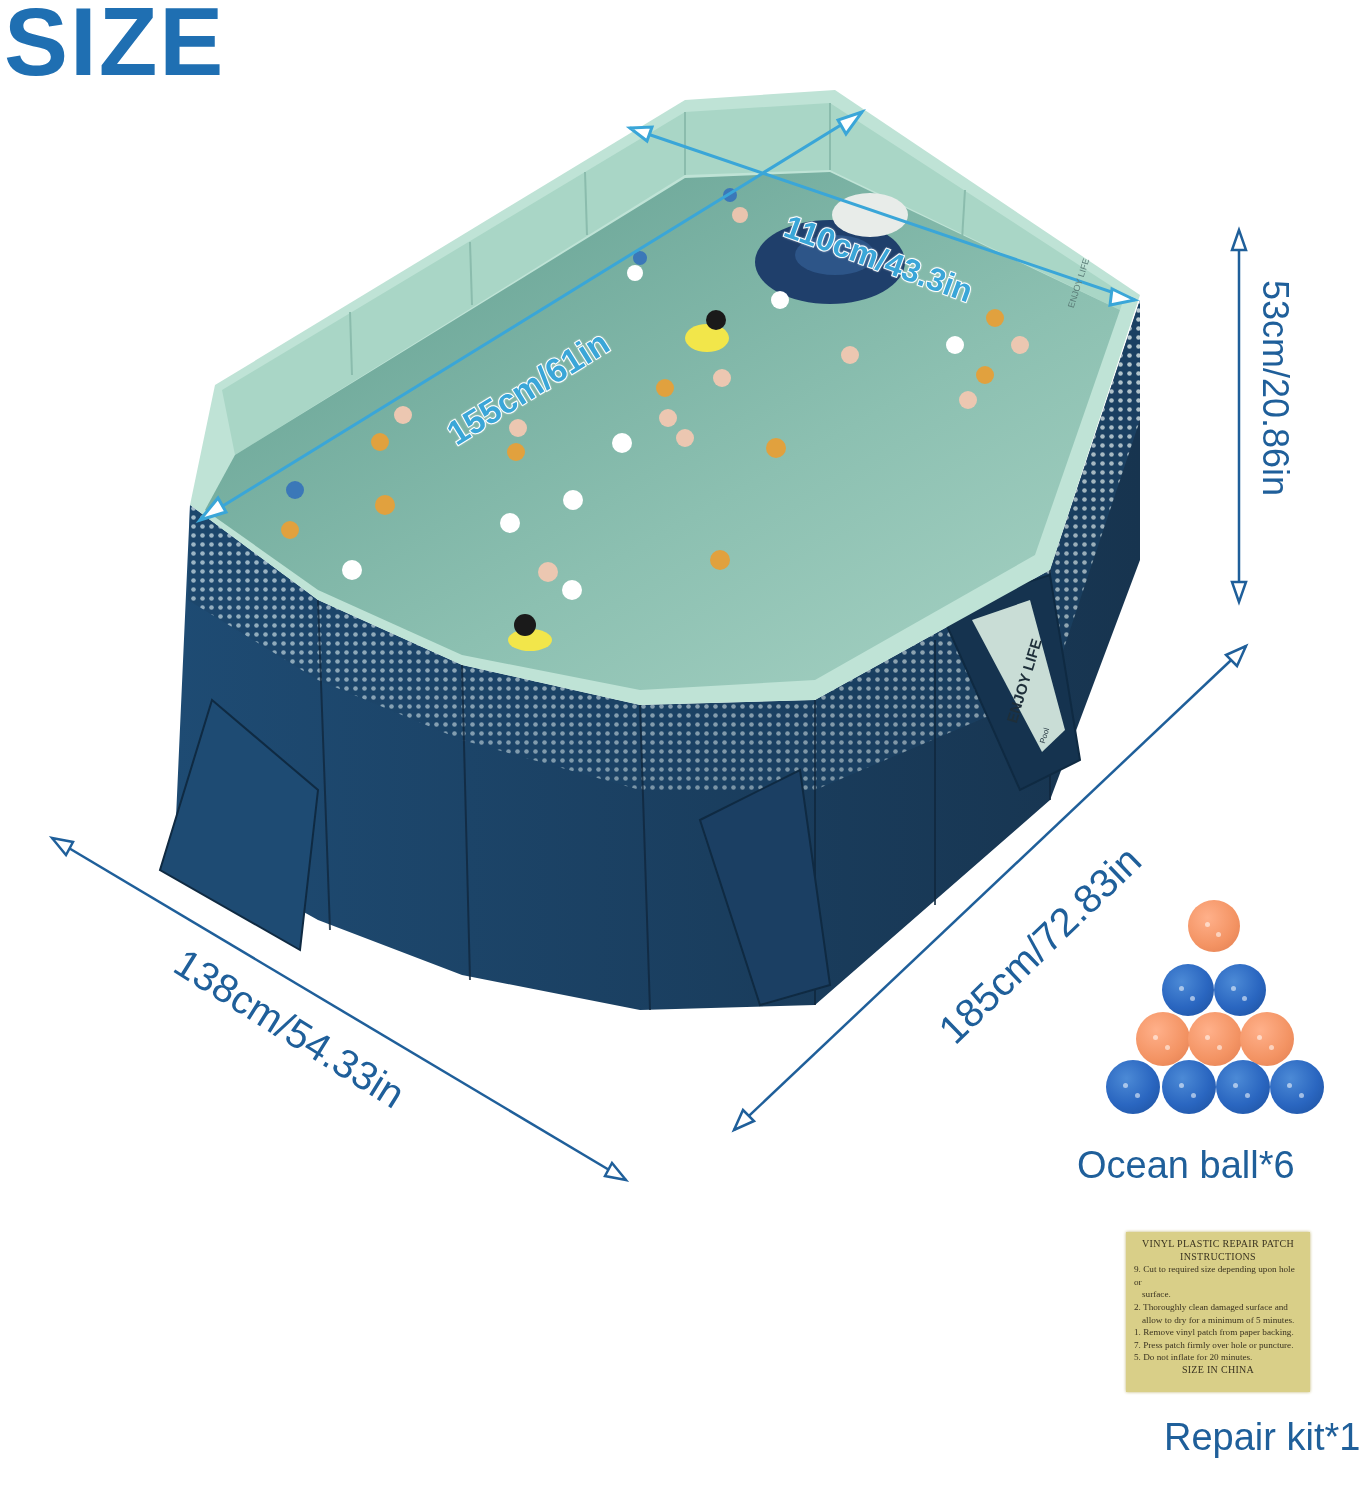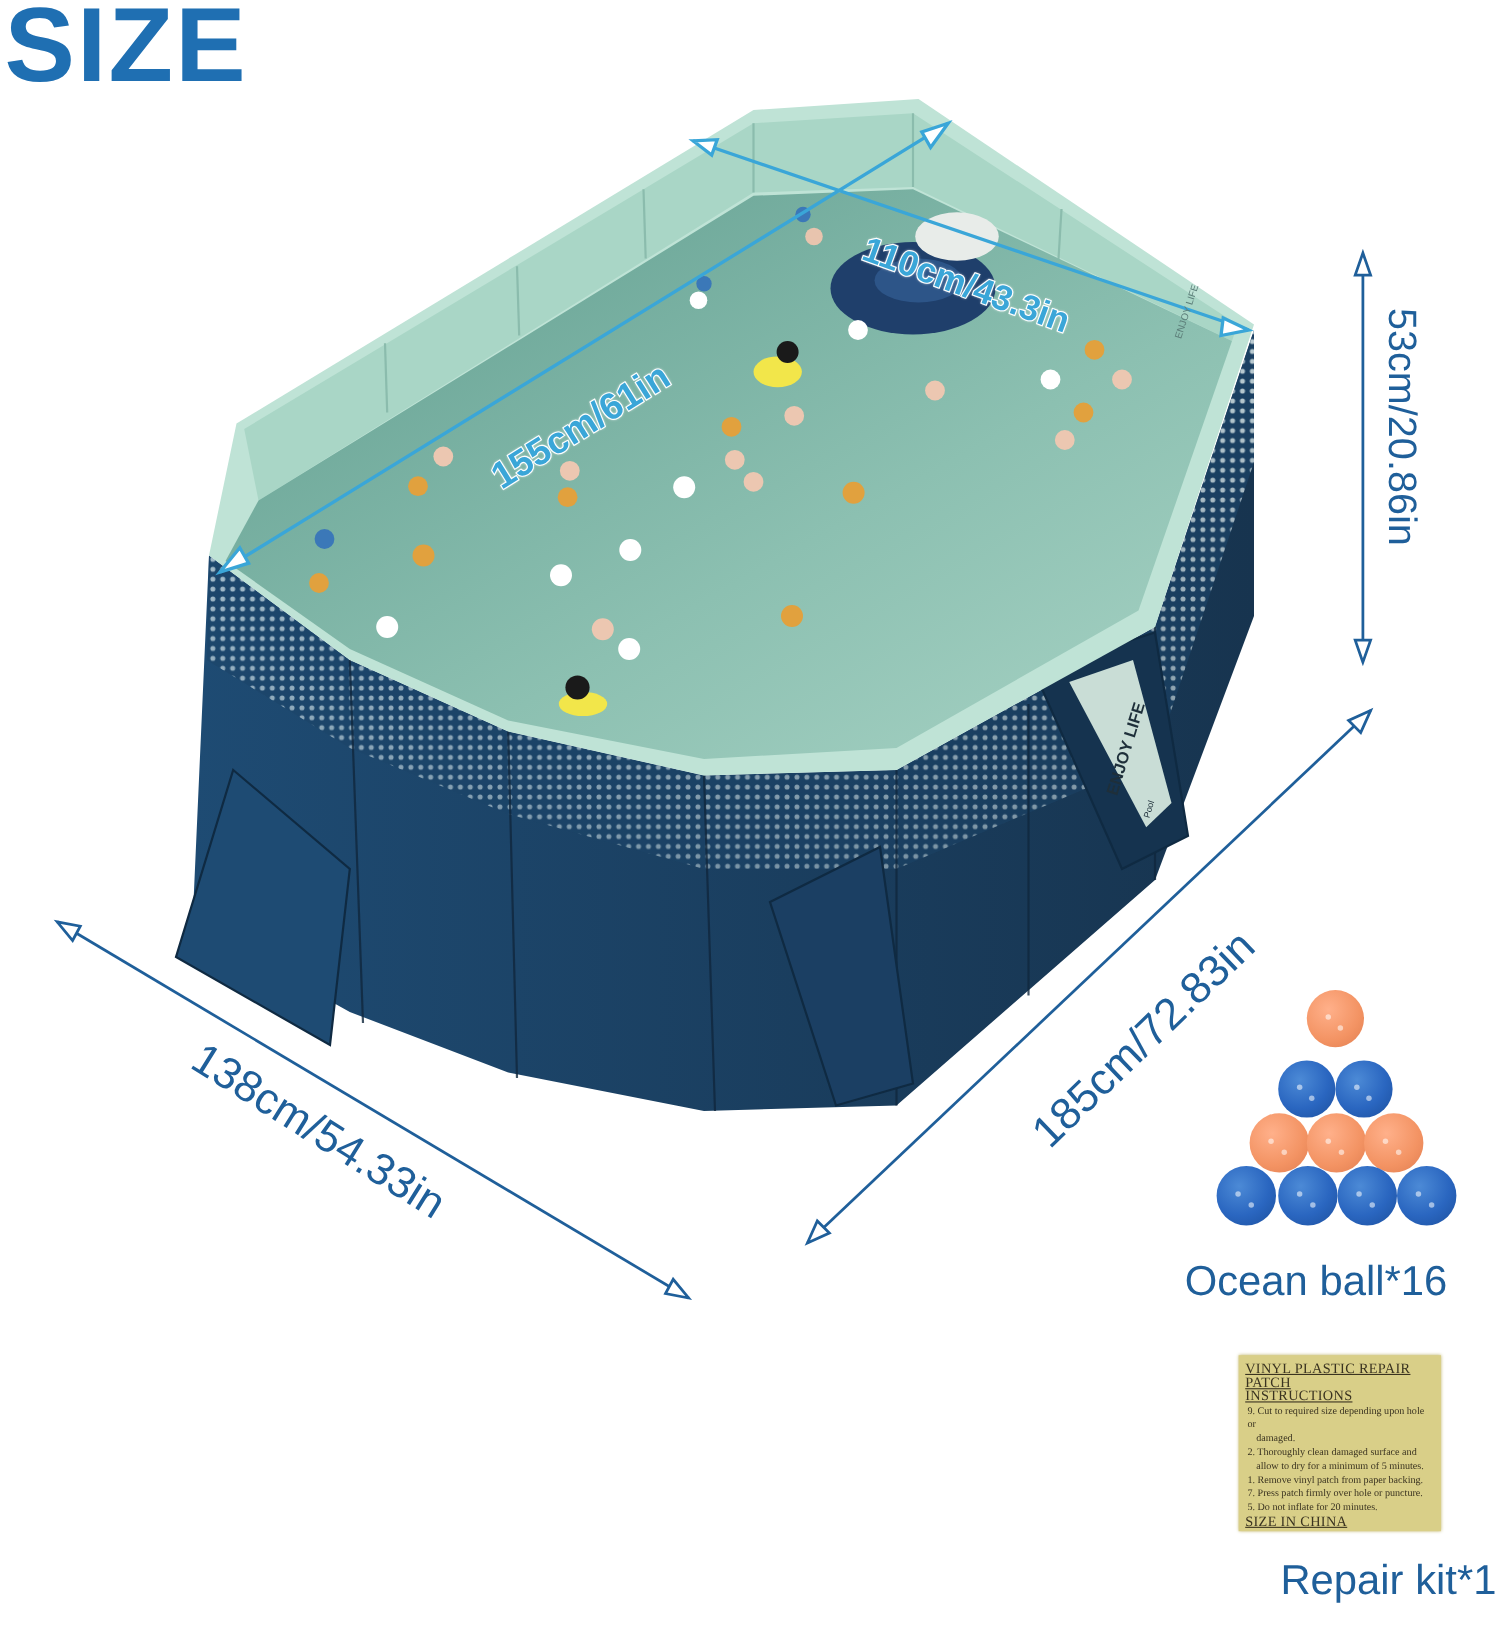"Ocean ball*16" div.caption { text: 16 -> 6 }
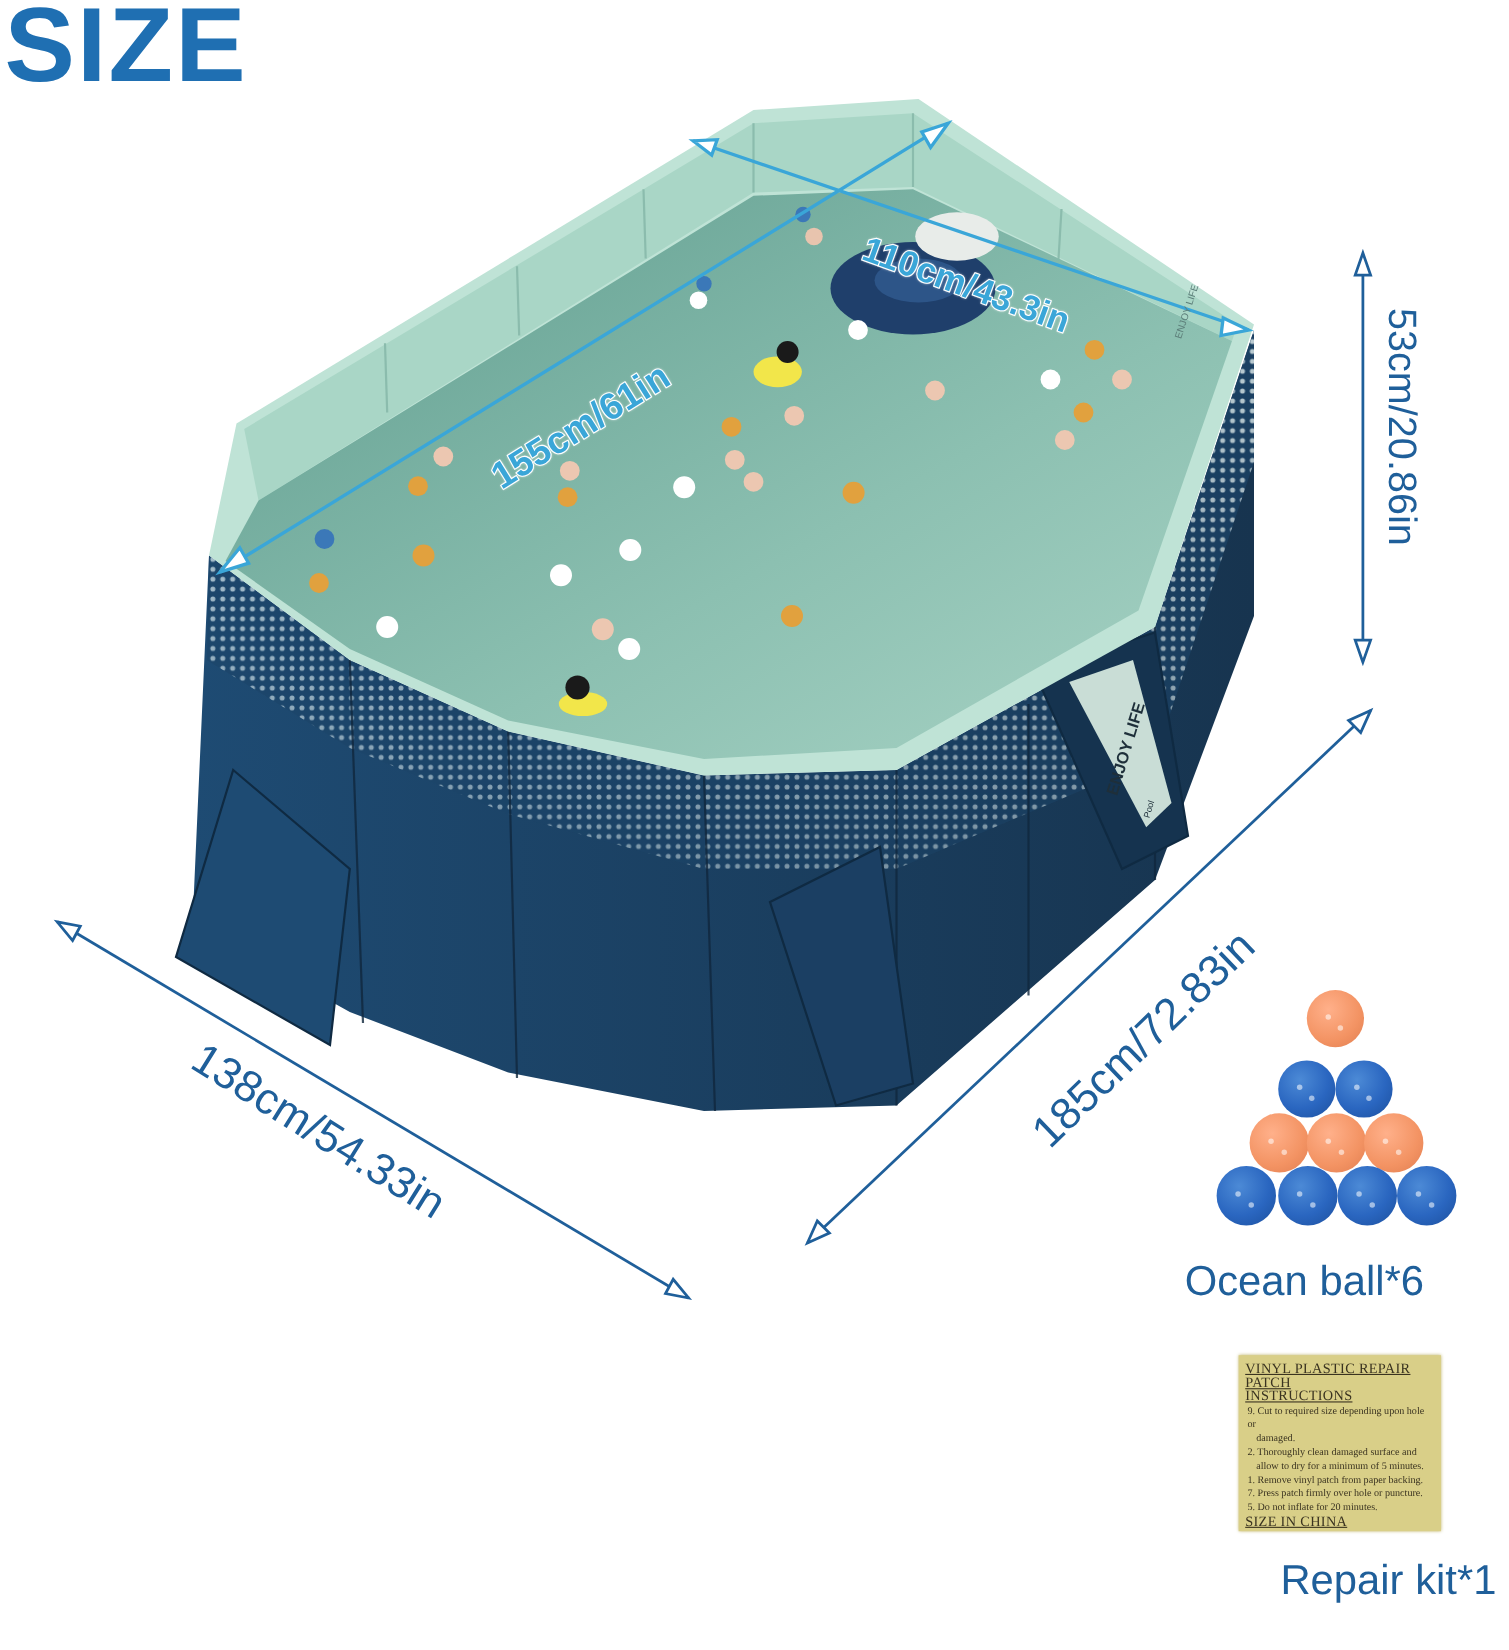"VINYL PLASTIC REPAIR PATCH" .patch .ph { font-size: 13px -> 10px; text-align: none -> center; text-decoration: underline -> none }
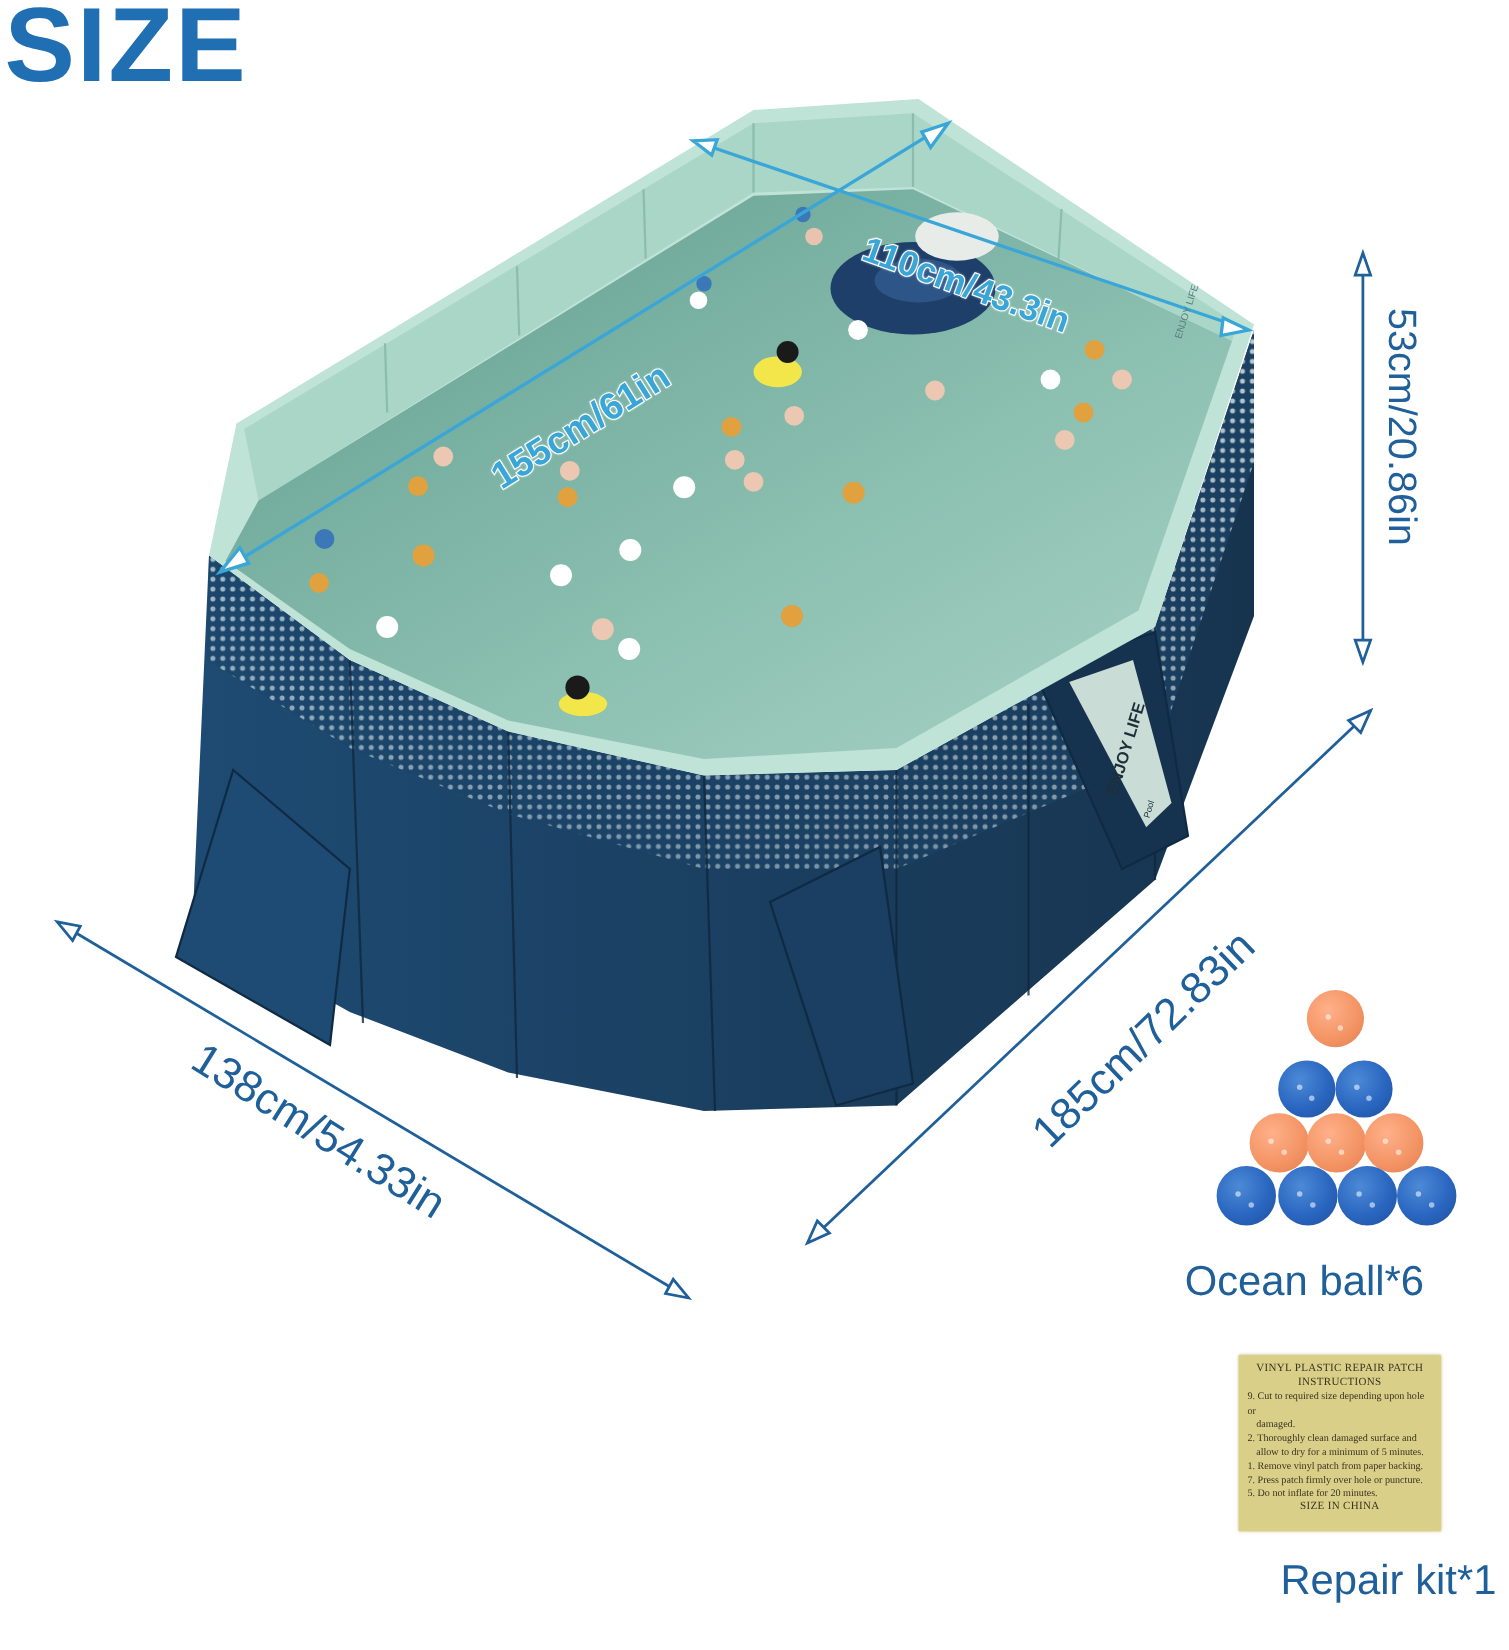"damaged." div.pi { text: damaged -> surface }
